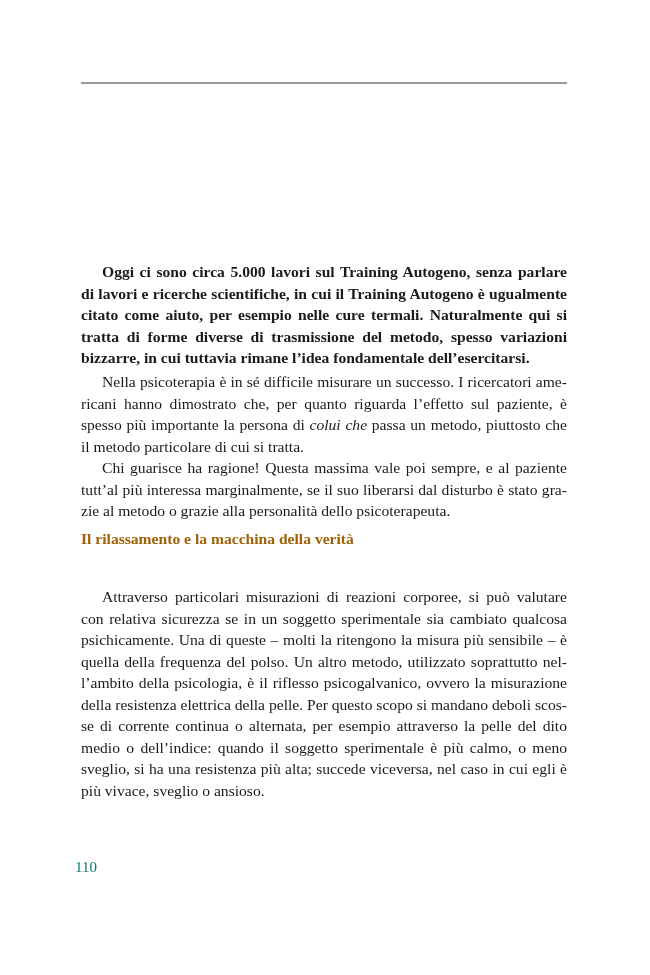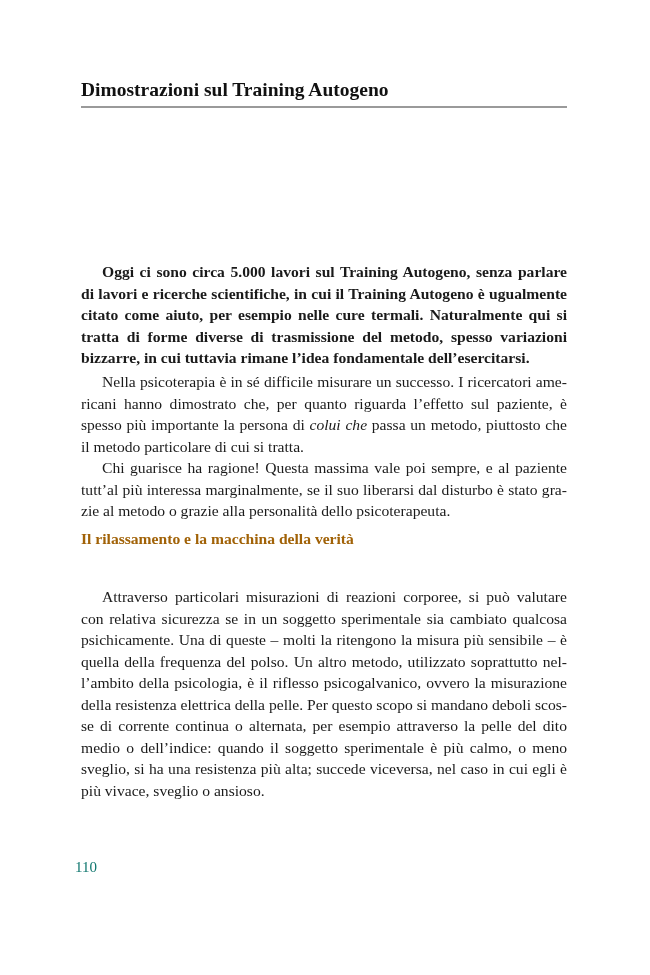"Dimostrazioni sul Training Autogeno" h1.page-title { html: <h1>Dimostrazioni sul Training Autogeno</h1> -> none }
